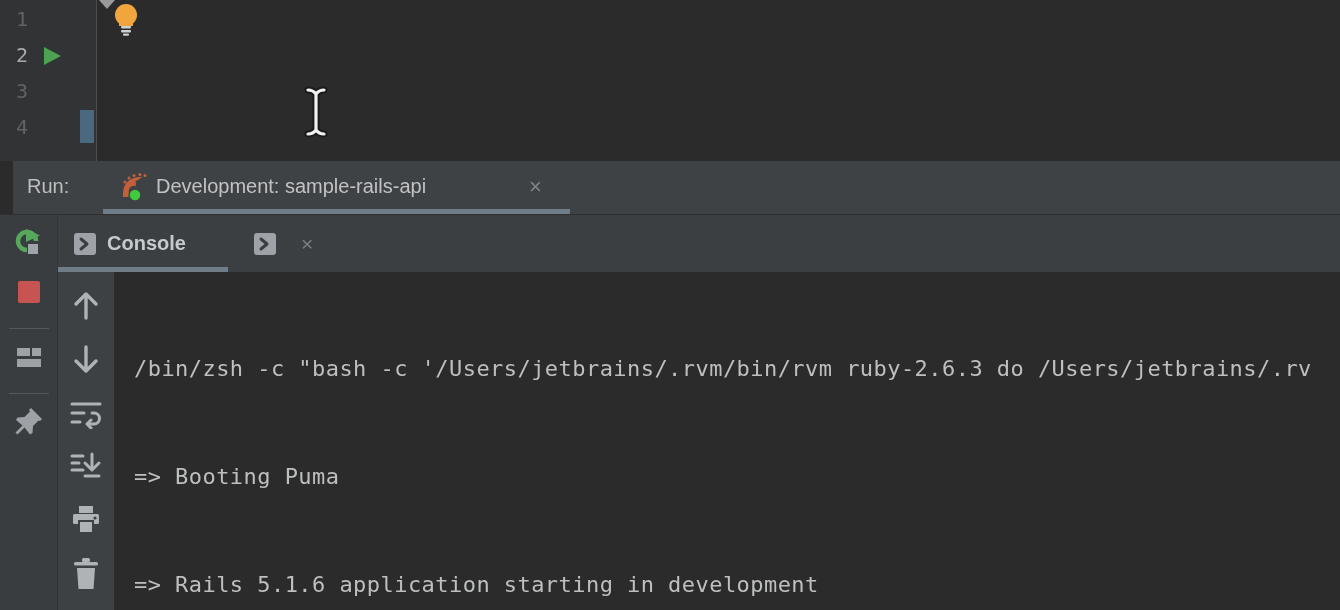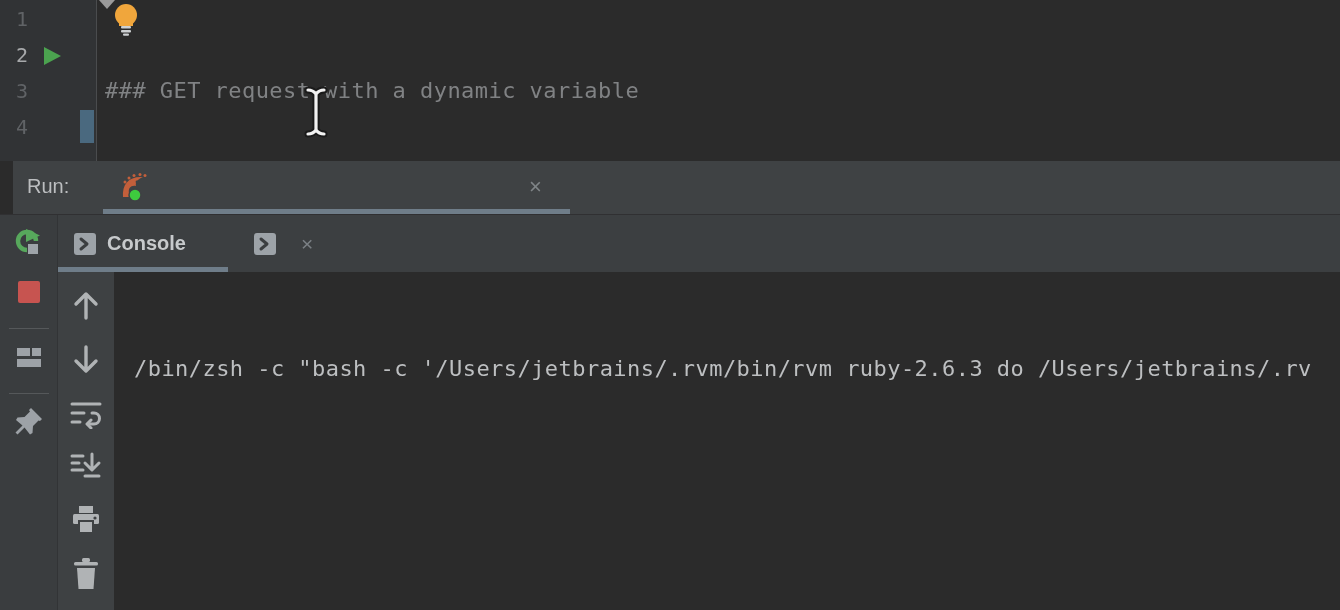"### GET request with a" div.code { html: <div> <div><span>### GET request with a dynamic variable</span></div> </div> -> none }
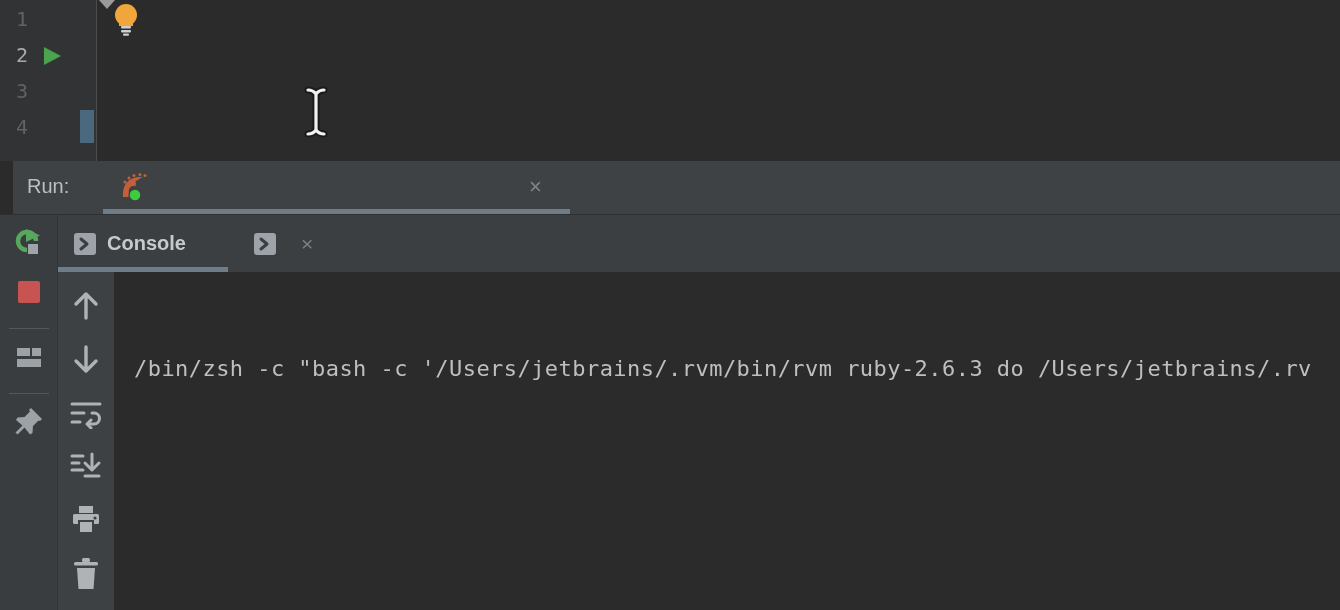"Development: sample-rails-api" span.run-tab-label { html: none -> <span>Development: sample-rails-api</span> }
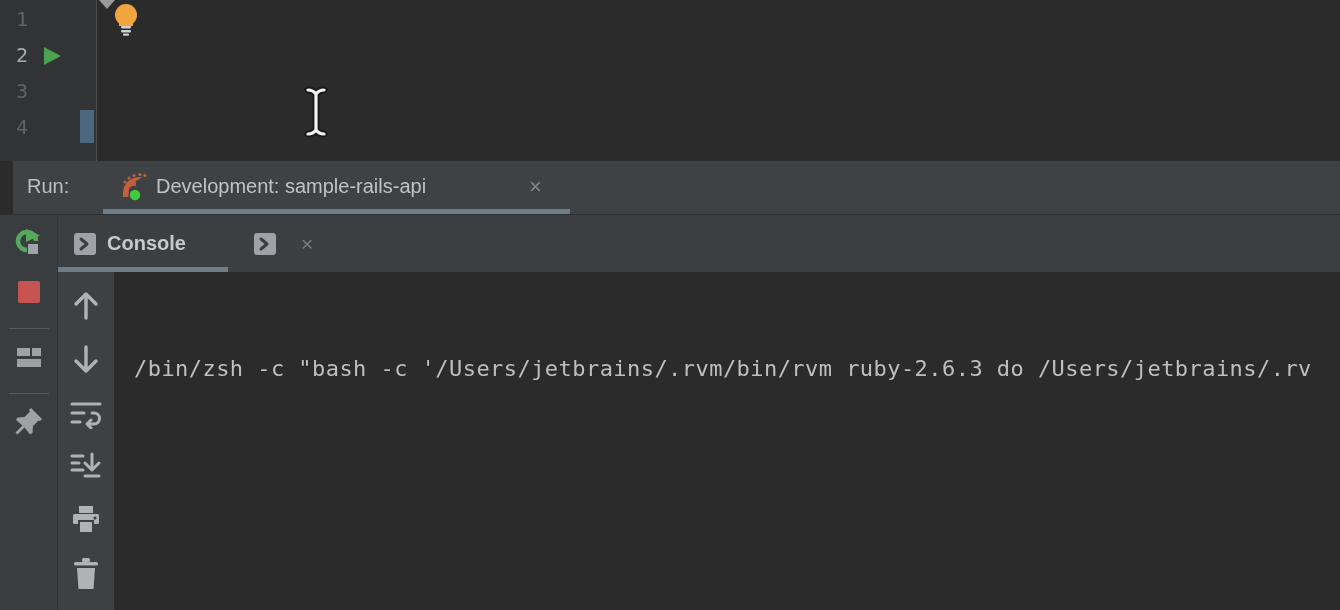"=> Booting Puma" div.console-line { html: none -> <div>=&gt; Booting Puma</div> }
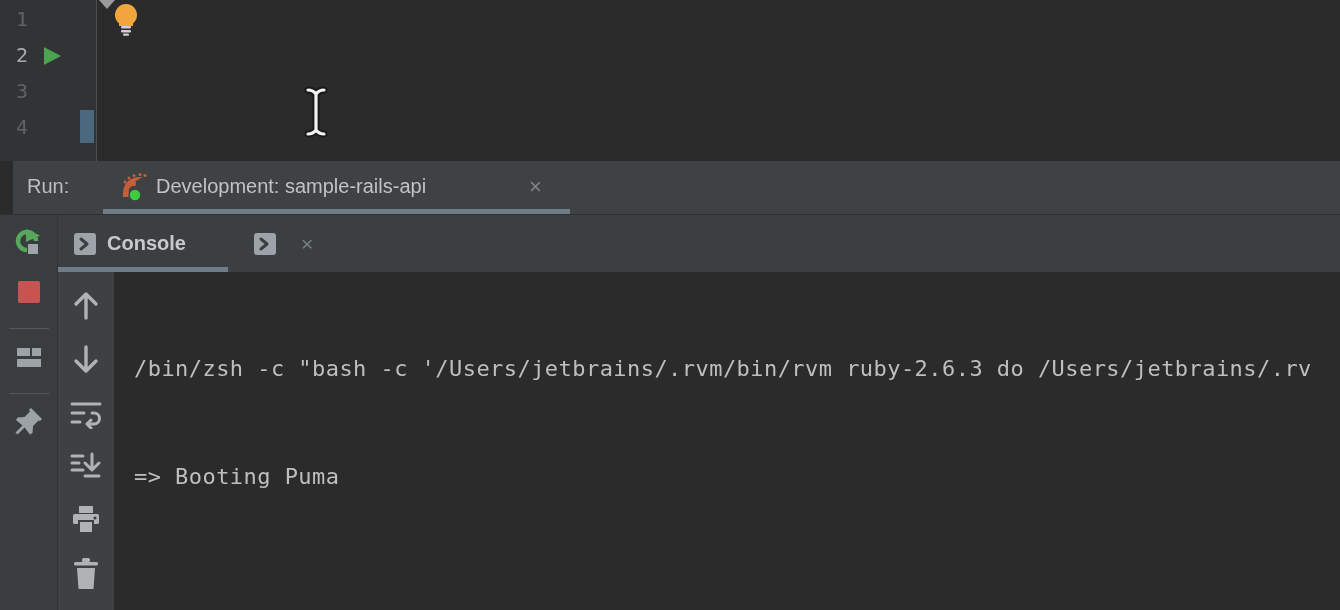"=> Rails 5.1.6 application starting" div.console-line { html: none -> <div>=&gt; Rails 5.1.6 application starting in development</div> }
